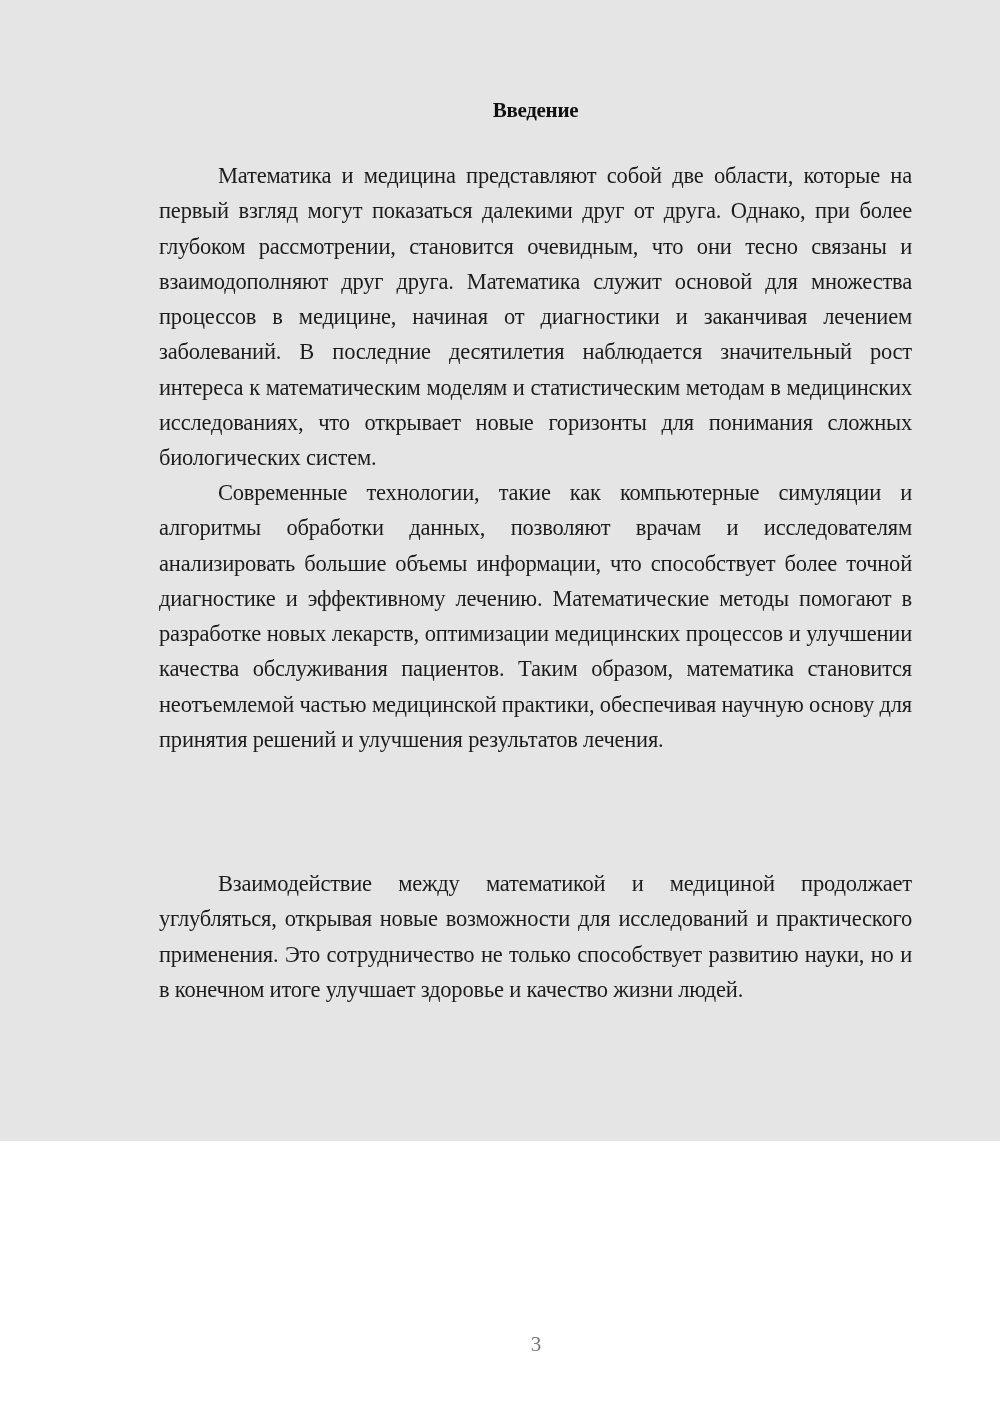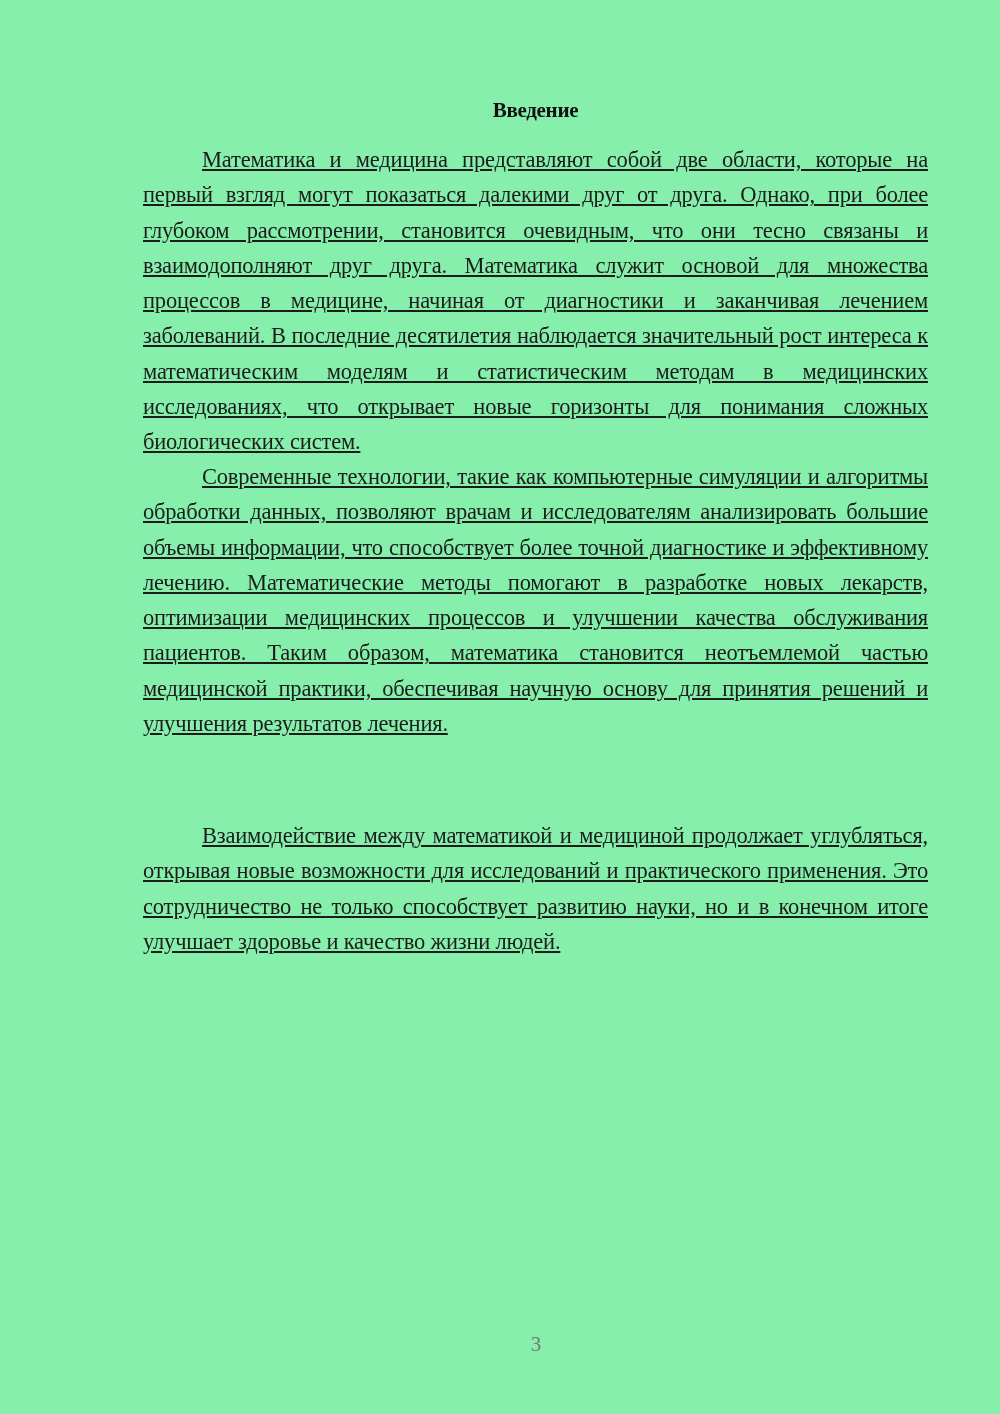"Введение" .page { background: #86efac -> #e5e5e5; height: 1414px -> 1141px }
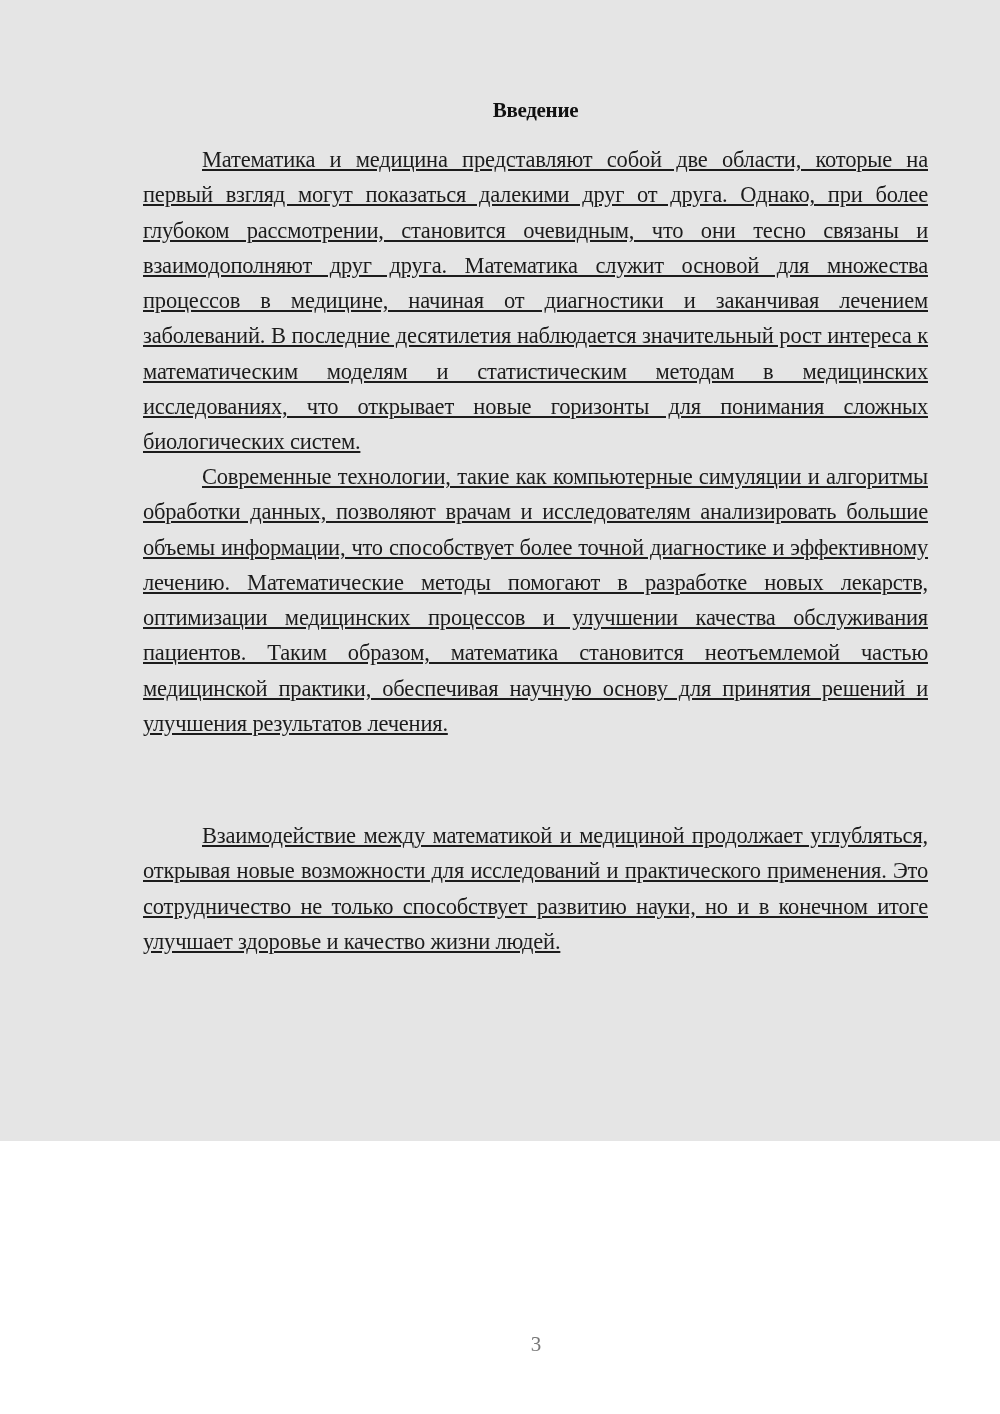"Математика и медицина представляют собой" .body p { margin: 0 -> 16px; text-decoration: underline -> none }
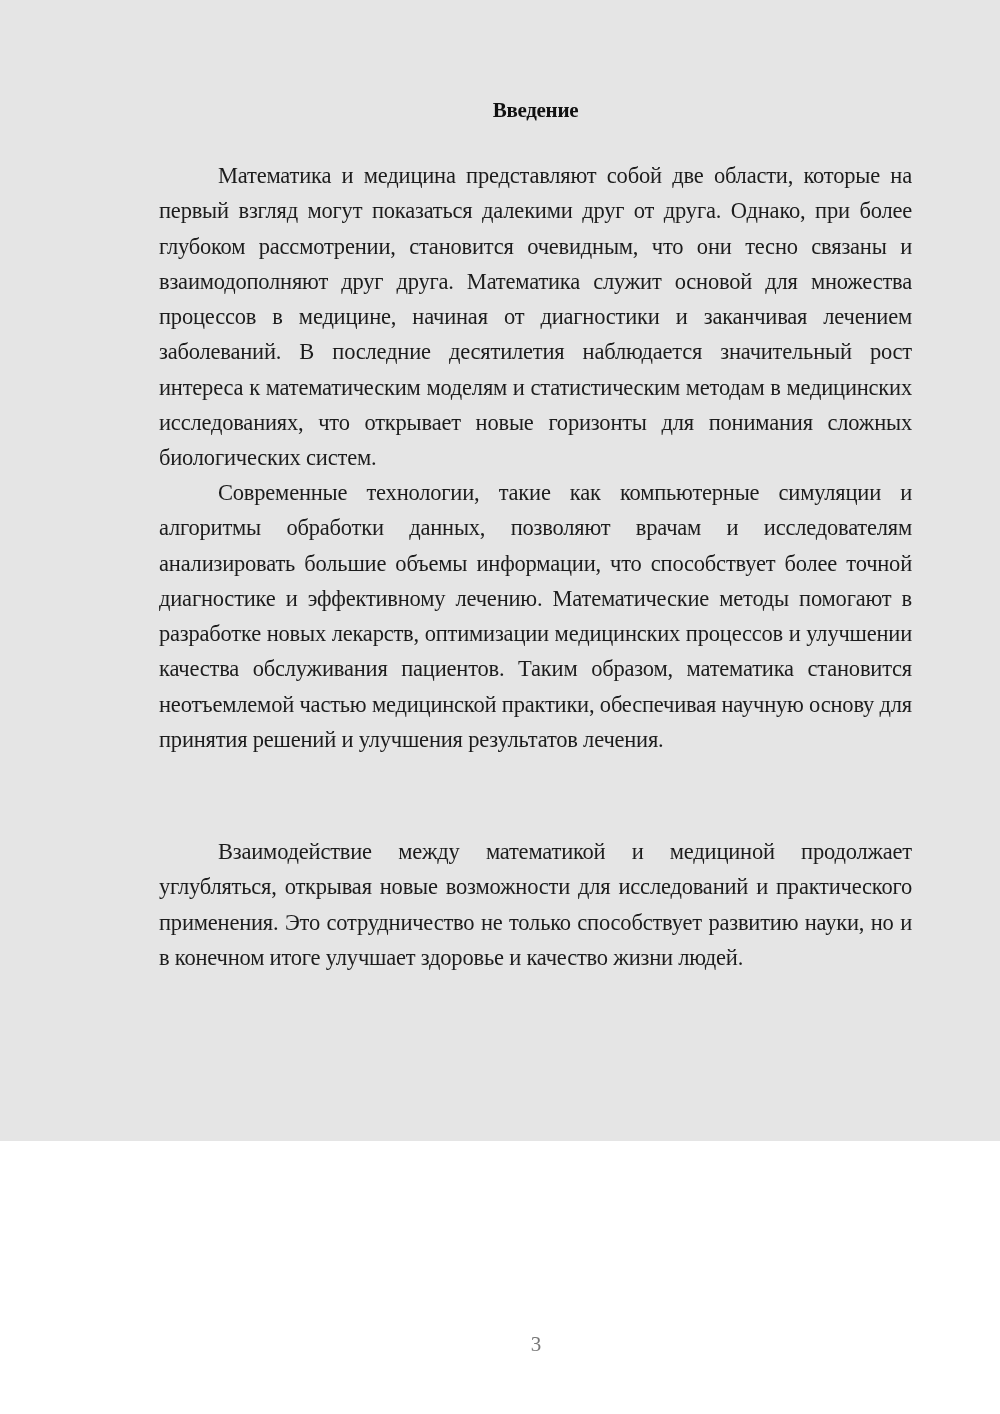"Взаимодействие между математикой и" #para-3 { top: 818px -> 850px }
